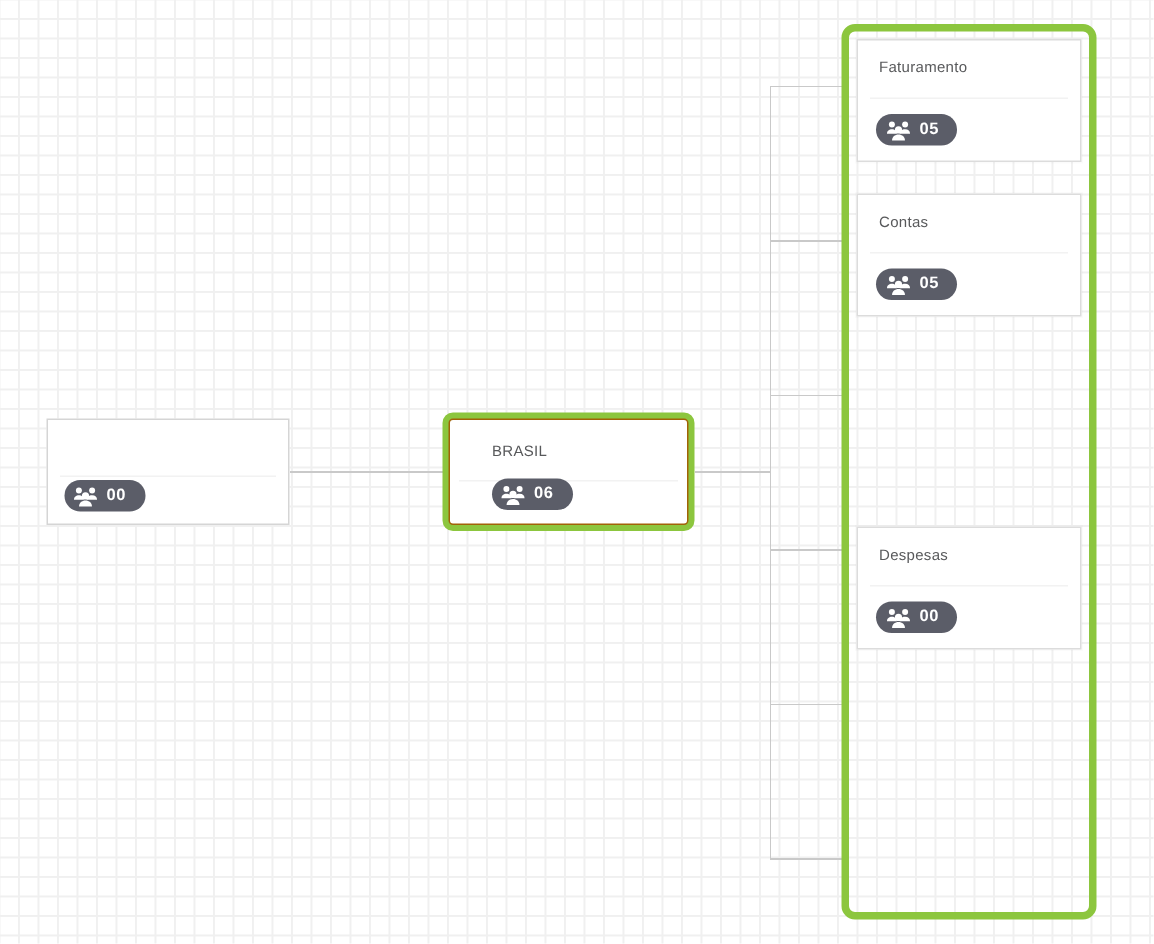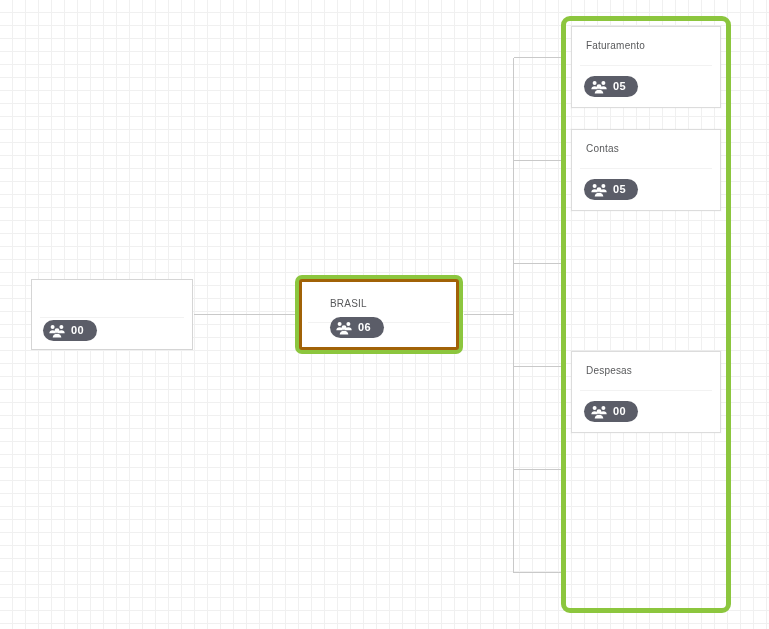"BRASIL" #node-brasil { border: 3px solid #a16207 -> 1px solid #a16207 }
